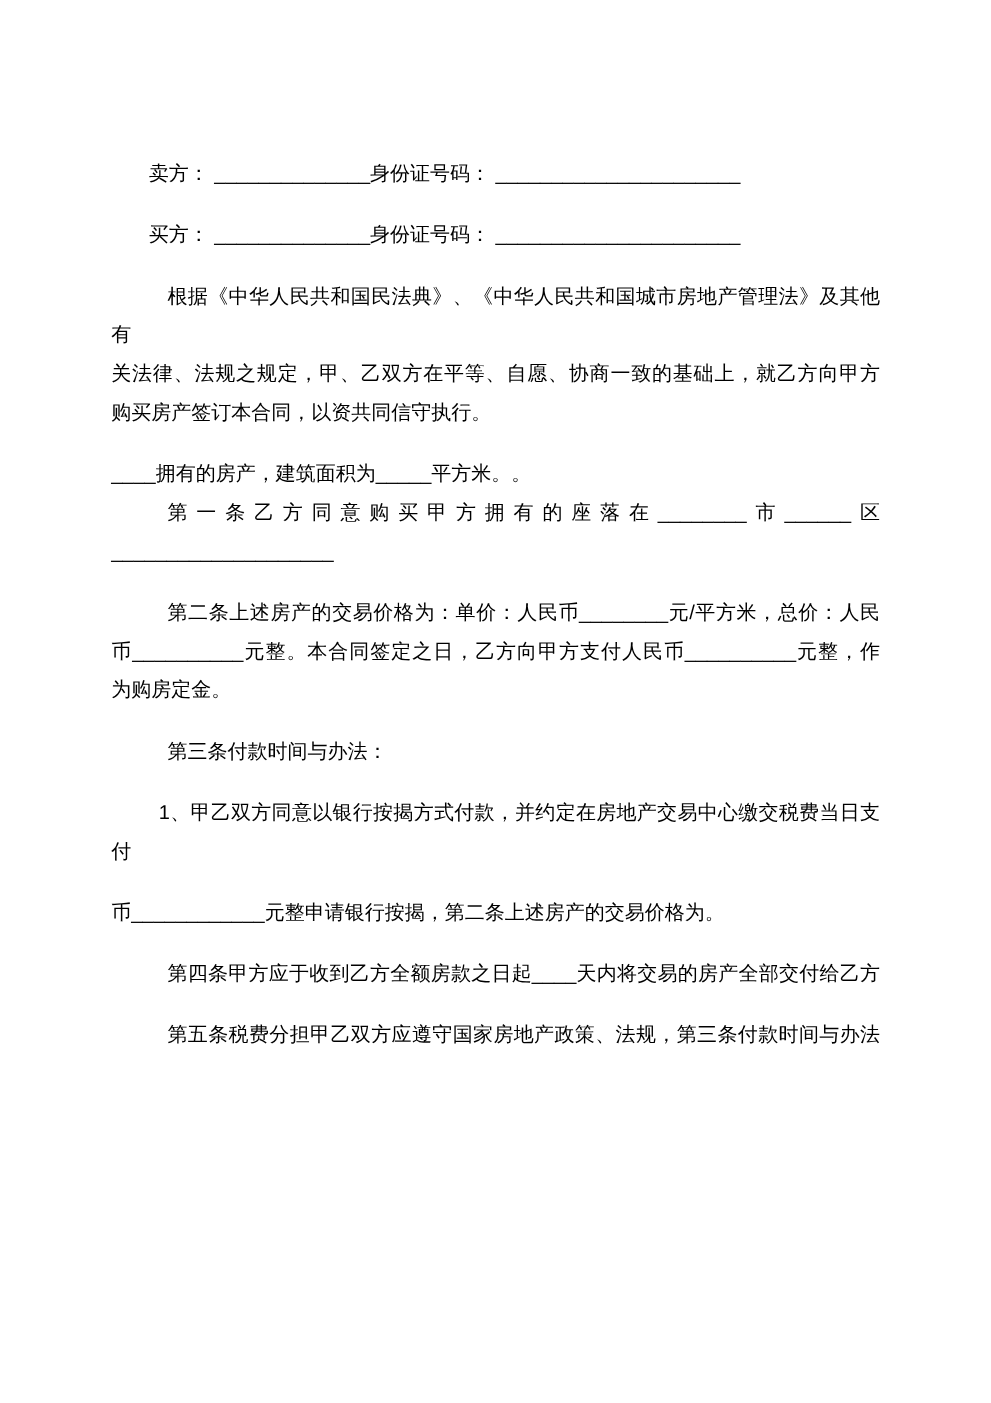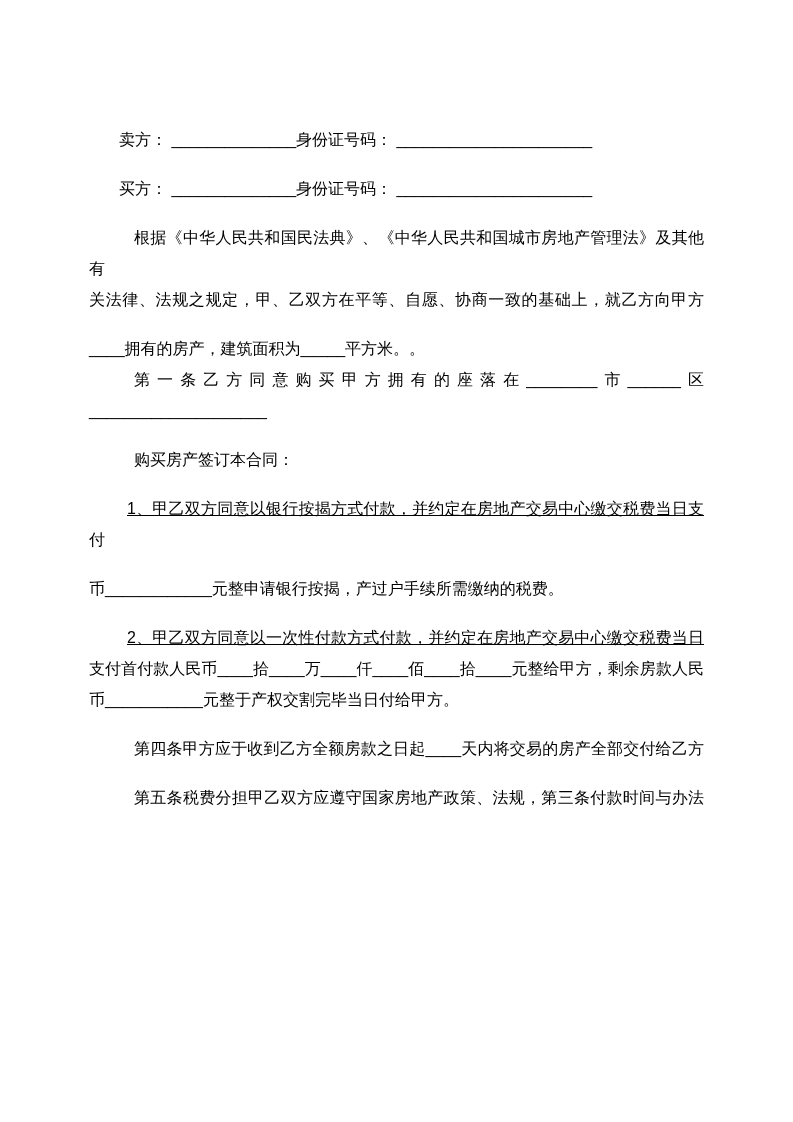"购买房产签订本合同，以资共同信守执行。" div.line { html: none -> <div>购买房产签订本合同，以资共同信守执行。</div> }
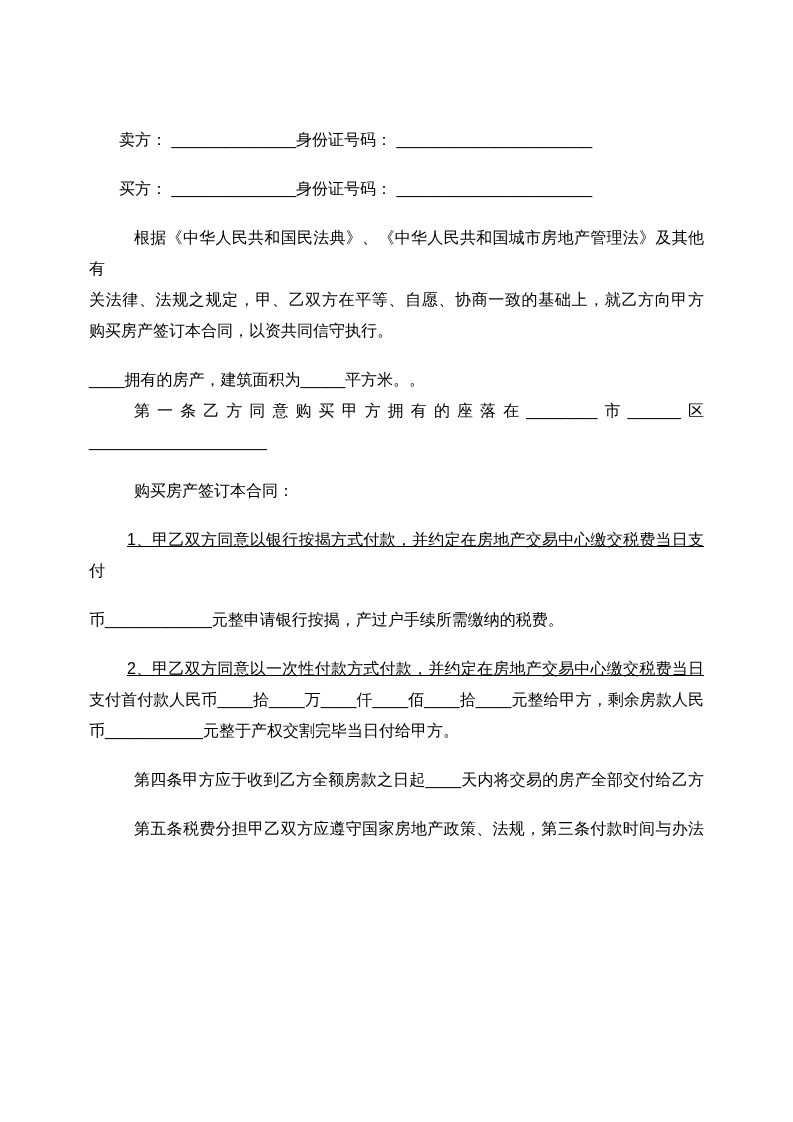"第二条上述房产的交易价格为：单价：人民币________元/平方米，总价：人民" div.para { html: none -> <div> <div>第二条上述房产的交易价格为：单价：人民币________元/平方米，总价：人民</div> <div>币__________元整。本合同签定之日，乙方向甲方支付人民币__________元整，作</div> <div>为购房定金。</div> </div> }
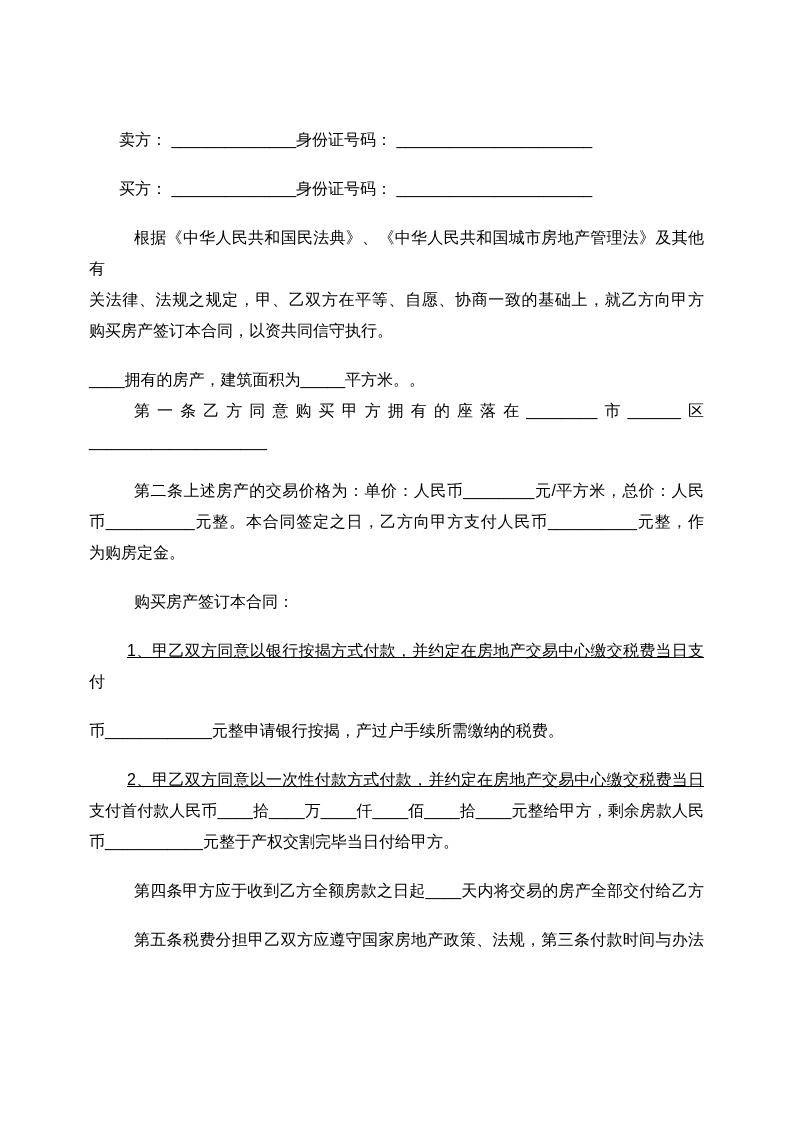"购买房产签订本合同：" div.line { text: 购买房产签订本合同 -> 第三条付款时间与办法 }
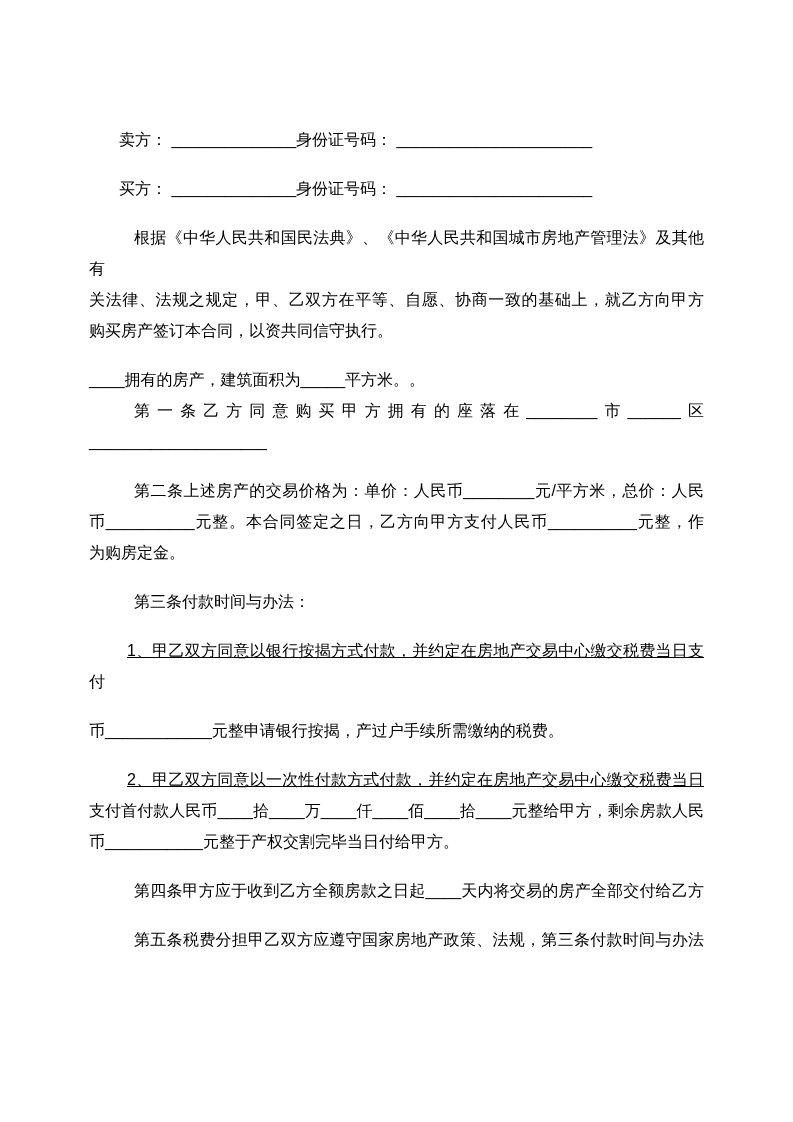"1、甲乙双方同意以银行按揭方式付款，并约定在房地产交易中心缴交税费当日支" .indent-item { text-decoration: underline -> none }
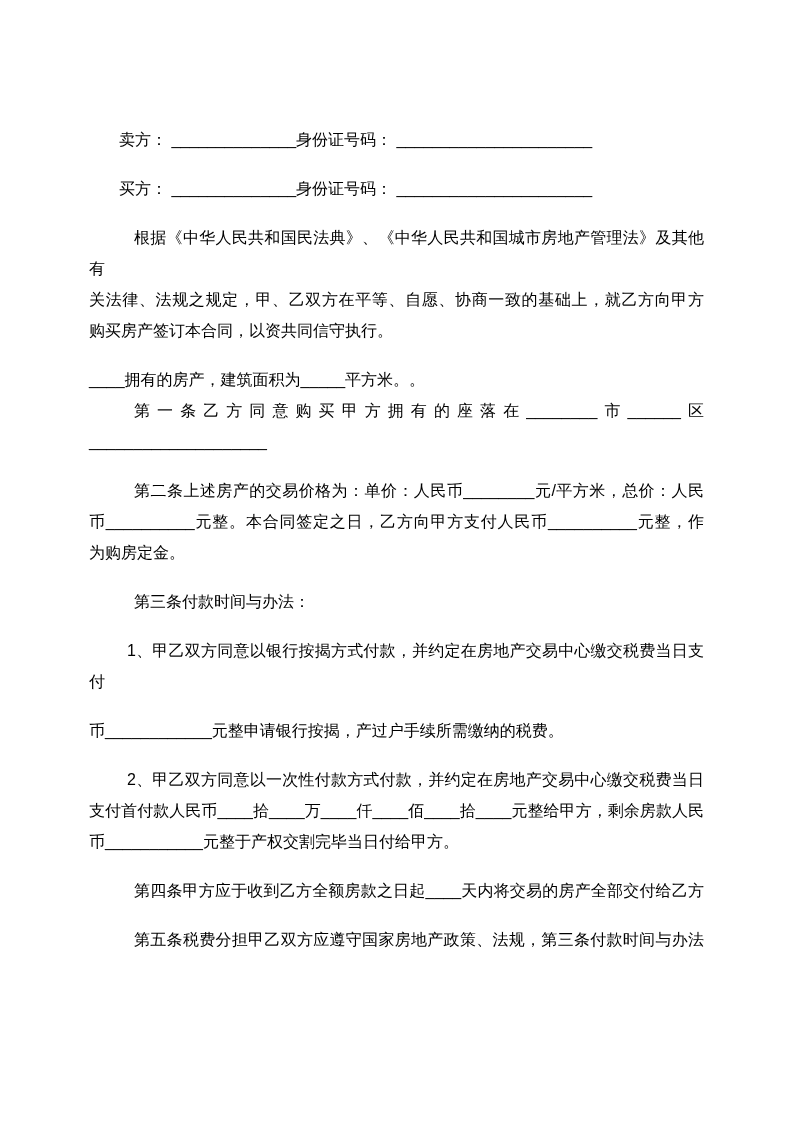"币____________元整申请银行按揭，产过户手续所需缴纳的税费。" div.line { text: 产过户手续所需缴纳的税费 -> 第二条上述房产的交易价格为 }
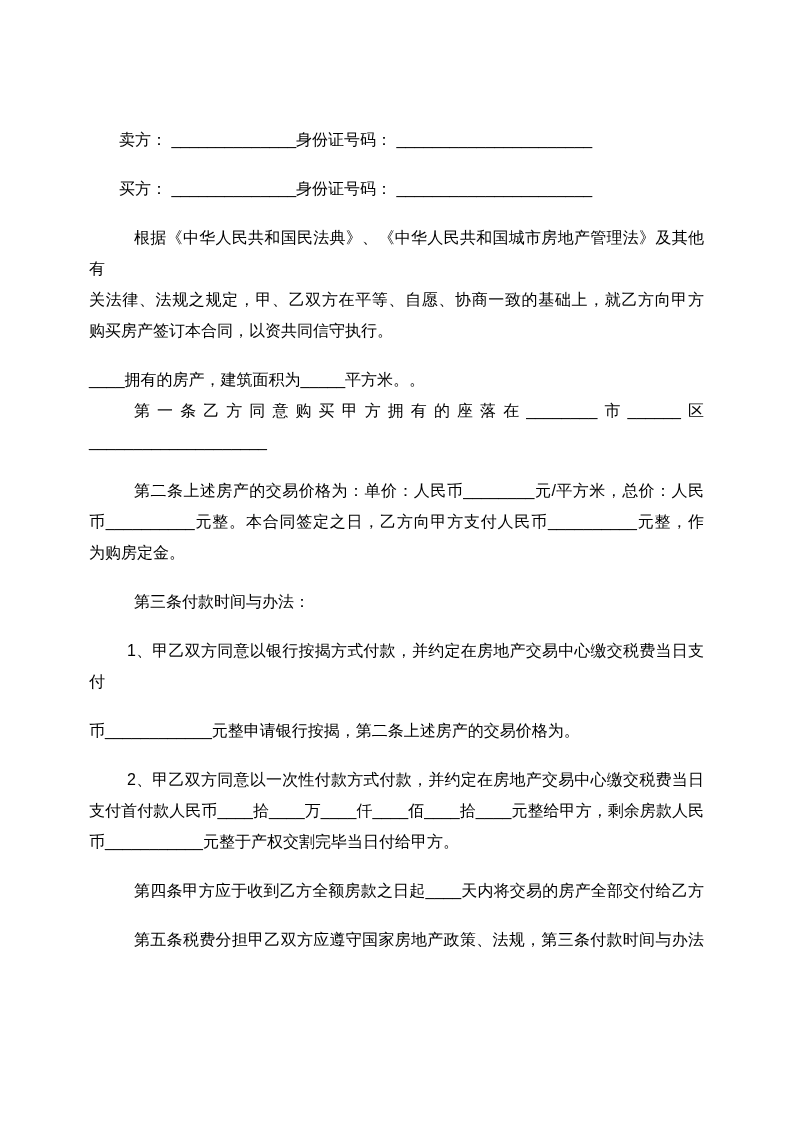"2、甲乙双方同意以一次性付款方式付款，并约定在房地产交易中心缴交税费当日" div.para { html: <div> <div>2、甲乙双方同意以一次性付款方式付款，并约定在房地产交易中心缴交税费当日</div> <div>支付首付款人民币____拾____万____仟____佰____拾____元整给甲方，剩余房款人民</div> <div>币___________元整于产权交割完毕当日付给甲方。</div> </div> -> none }
